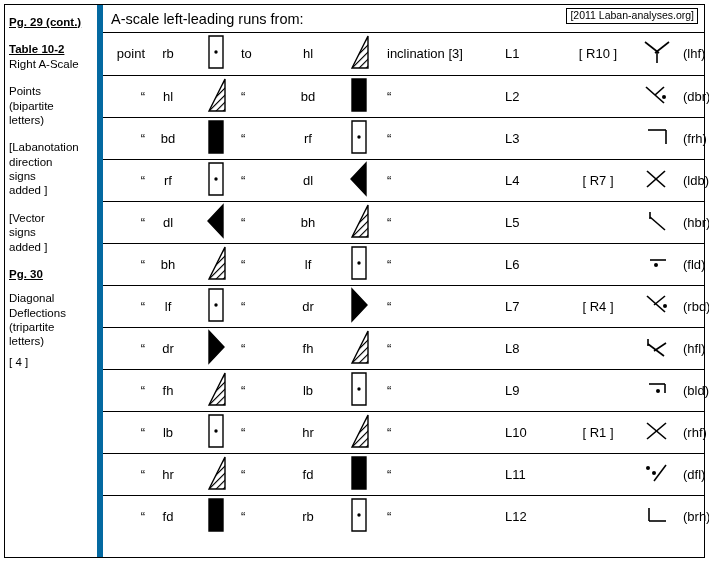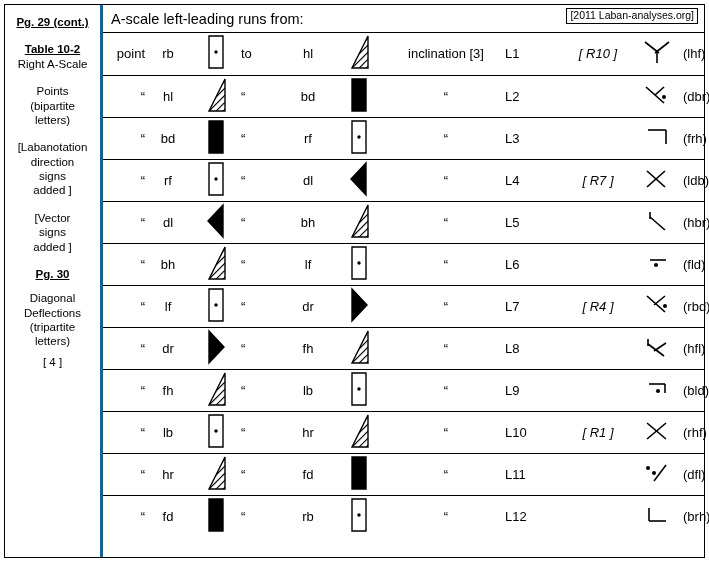"Pg. 29 (cont.)" .left-col { border-right: 3px solid #0369a1 -> 6px solid #0369a1; text-align: center -> none }
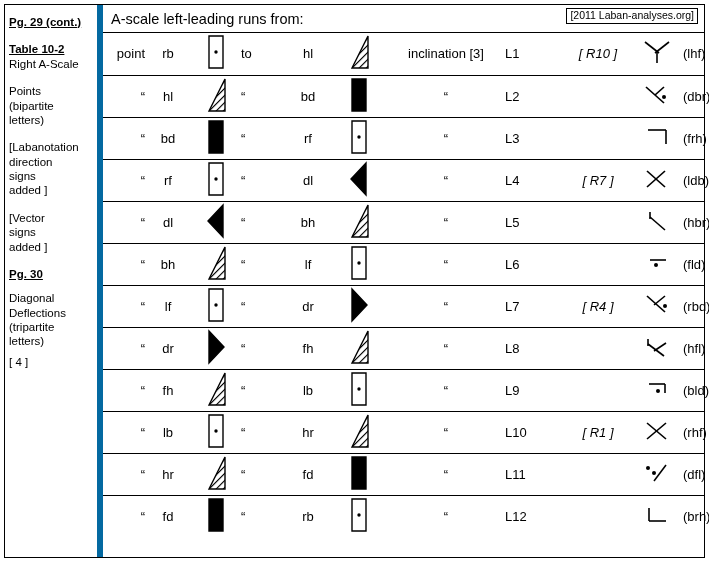"inclination [3]" .c-incl { text-align: center -> left }
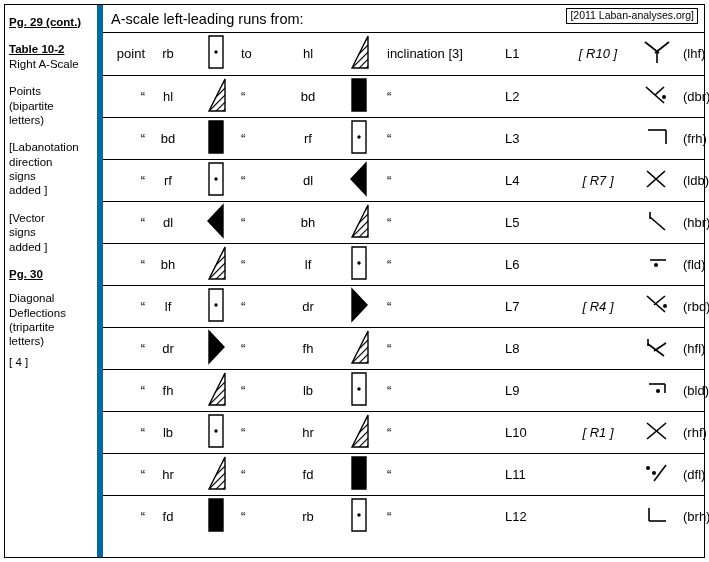"[ R10 ]" .c-rnum { font-style: italic -> none }
